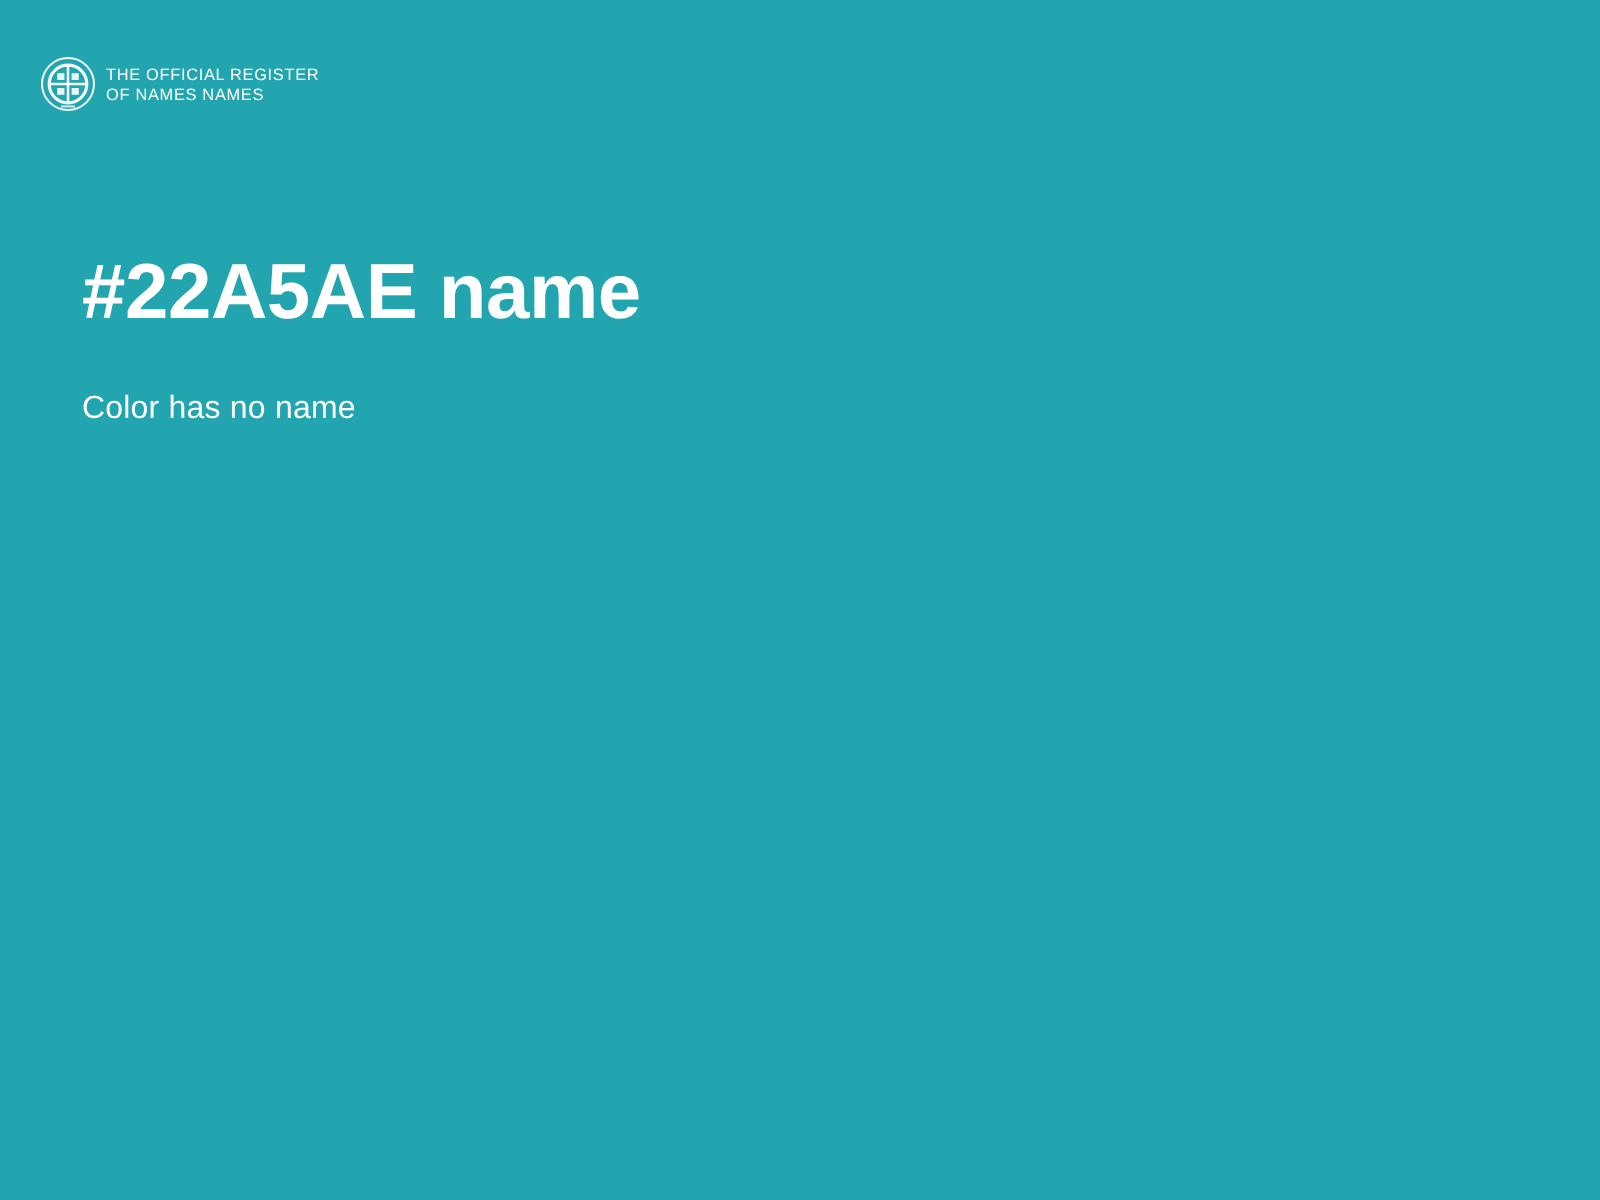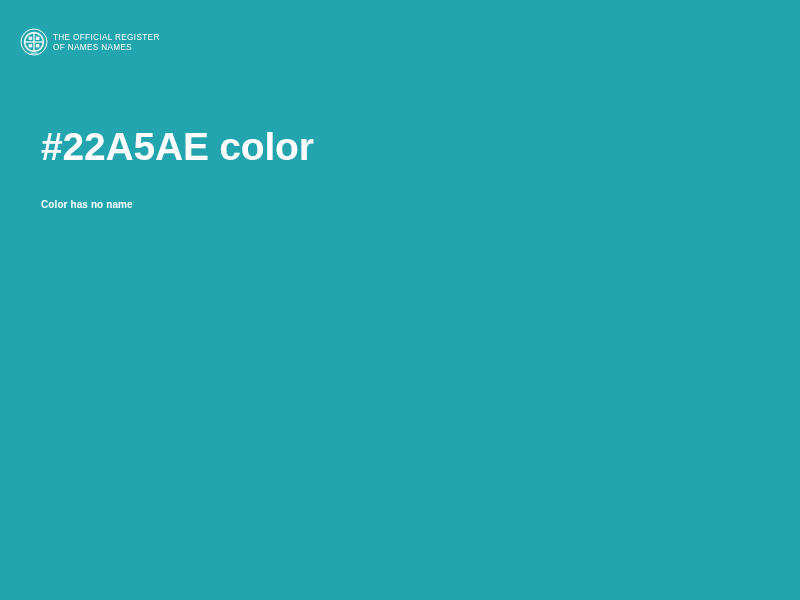"#22A5AE color" h1.color-title { text: color -> name }
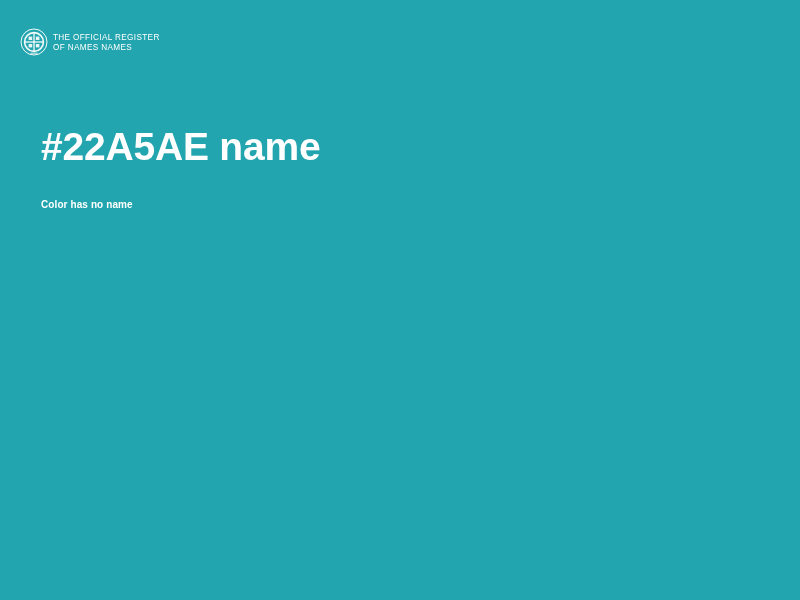"Color has no name" .color-subtitle { font-size: 10px -> 16px; font-weight: bold -> normal }
